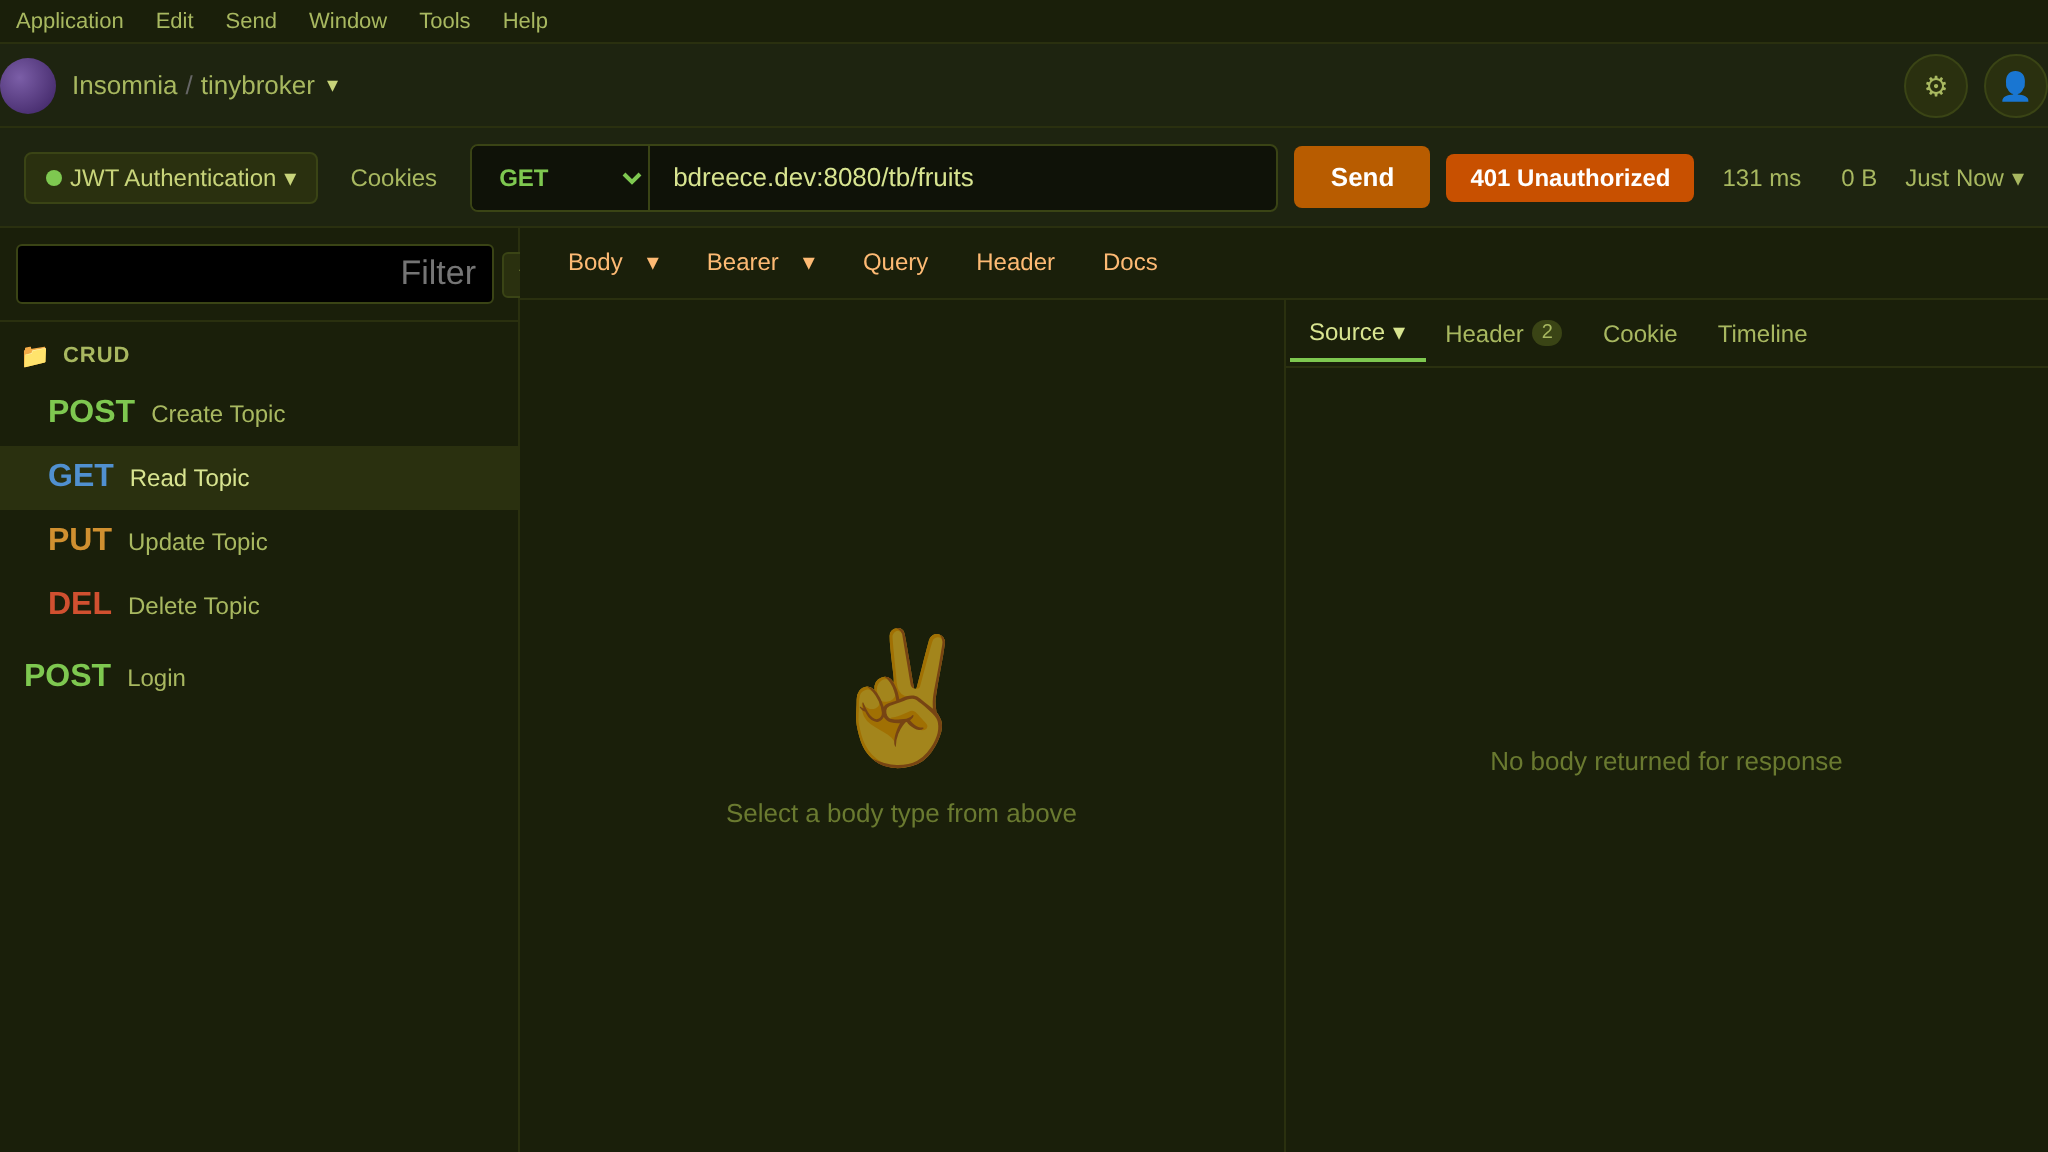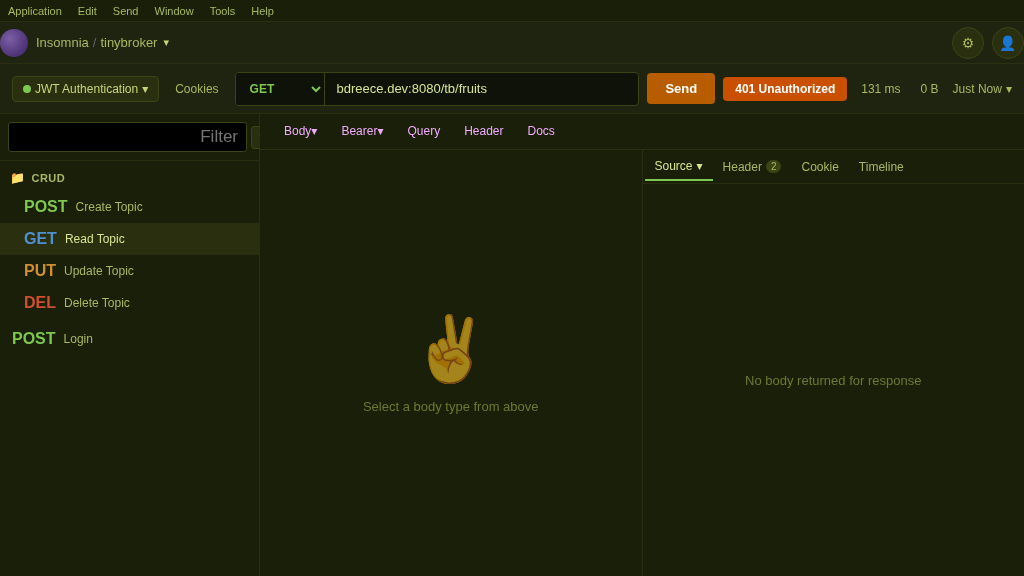"Body" .tab-btn { color: #f0abfc -> #fdba74; gap: 0 -> 12px }
